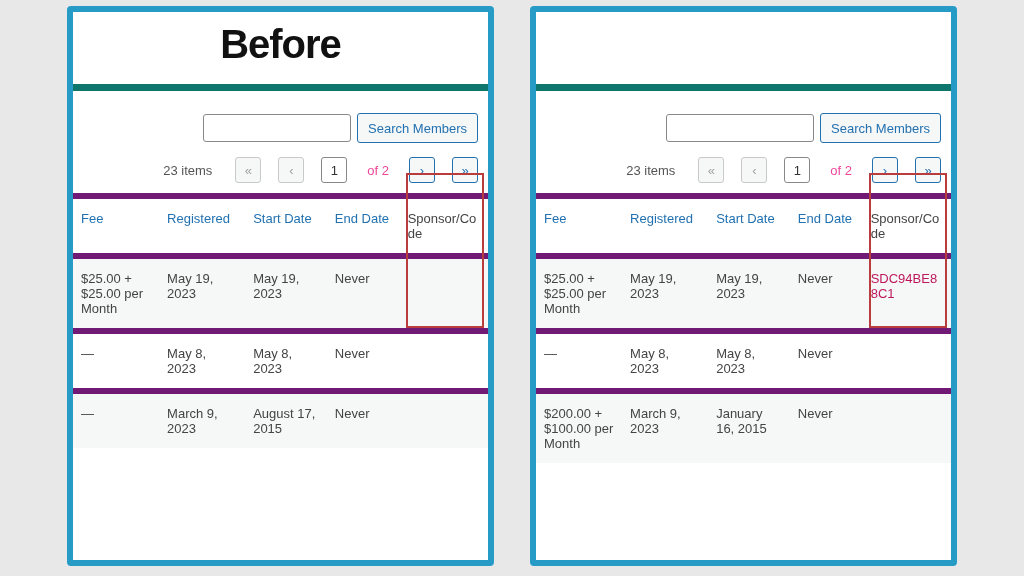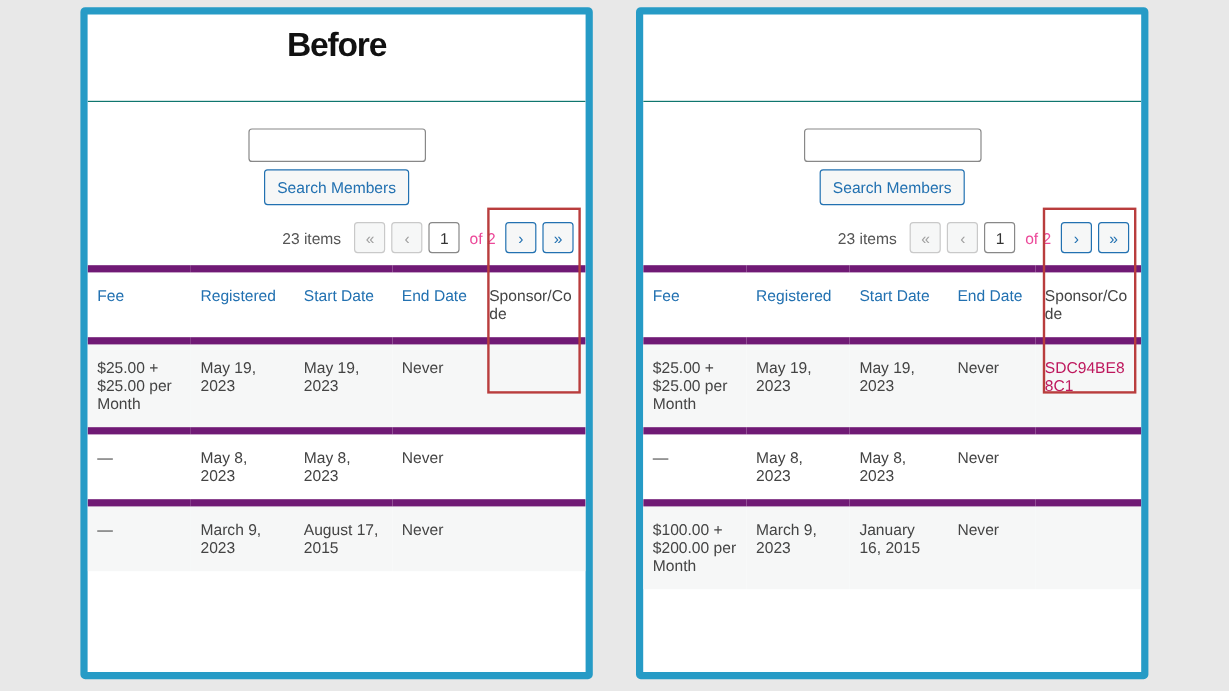"Before" .panel-title { font-size: 28px -> 40px }
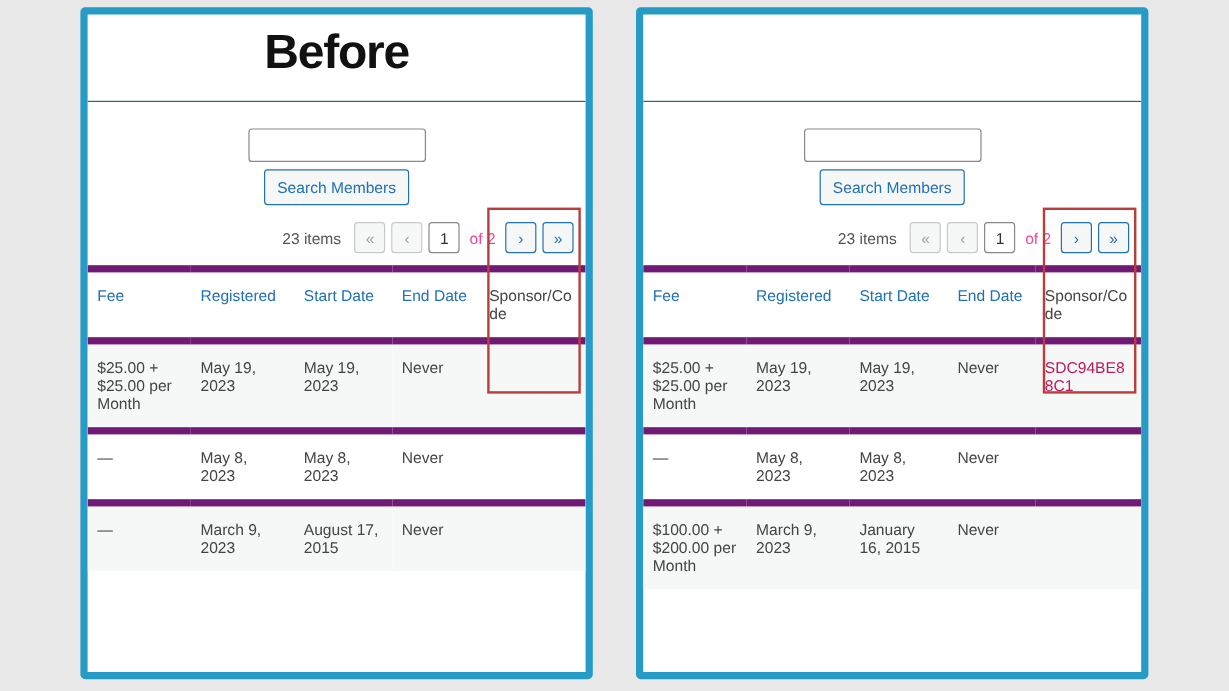"Search Members" .search-row { border-top: 1px solid #0f766e -> 7px solid #0f766e; flex-direction: column -> none }
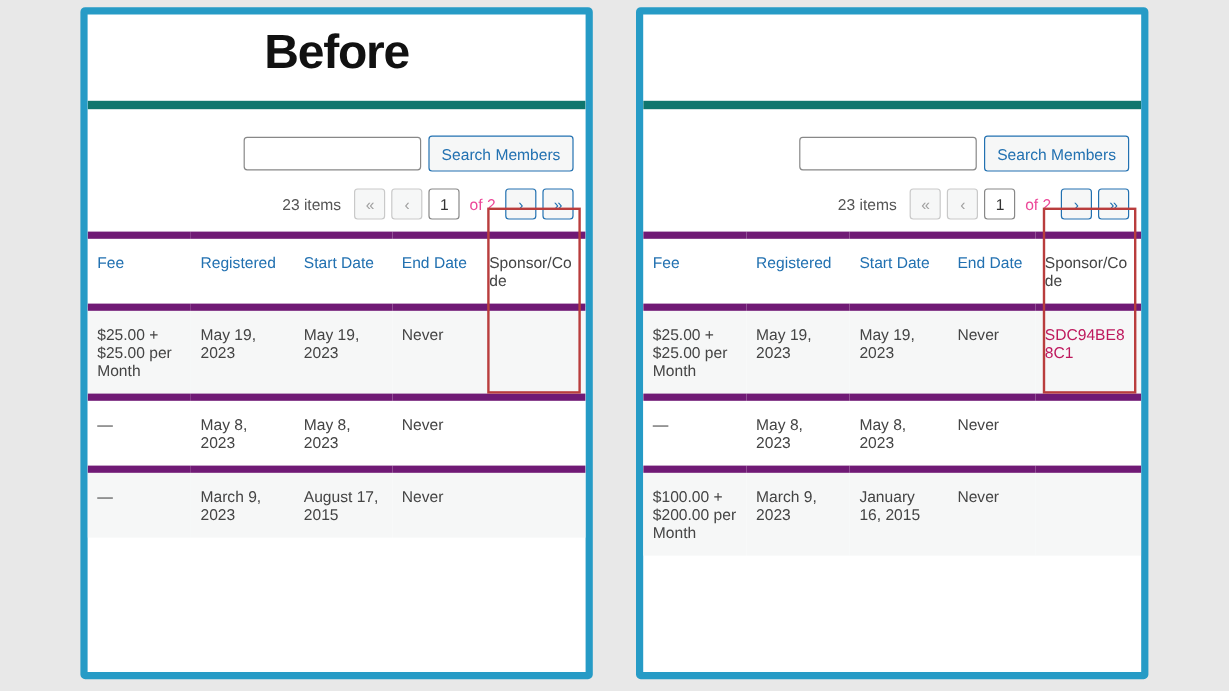"23 items" .pager-row { gap: 5px -> 17px }
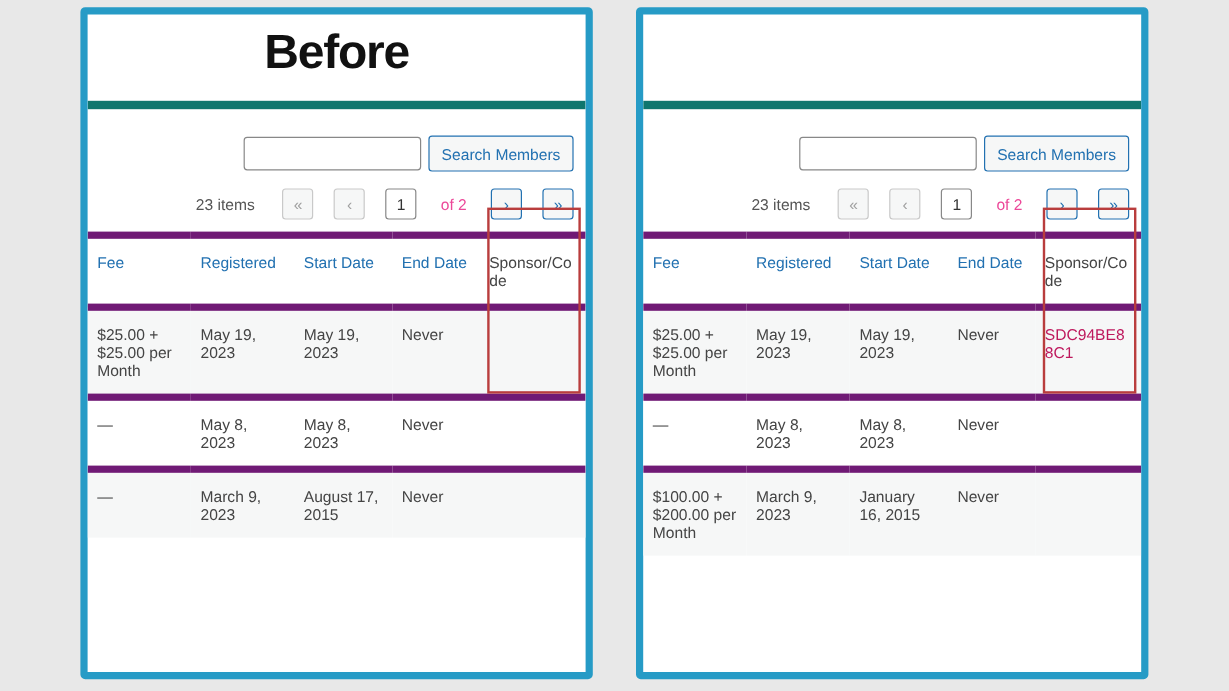"$100.00 + $200.00 per Month" td { text: $100.00 + $200.00 -> $200.00 + $100.00 }
